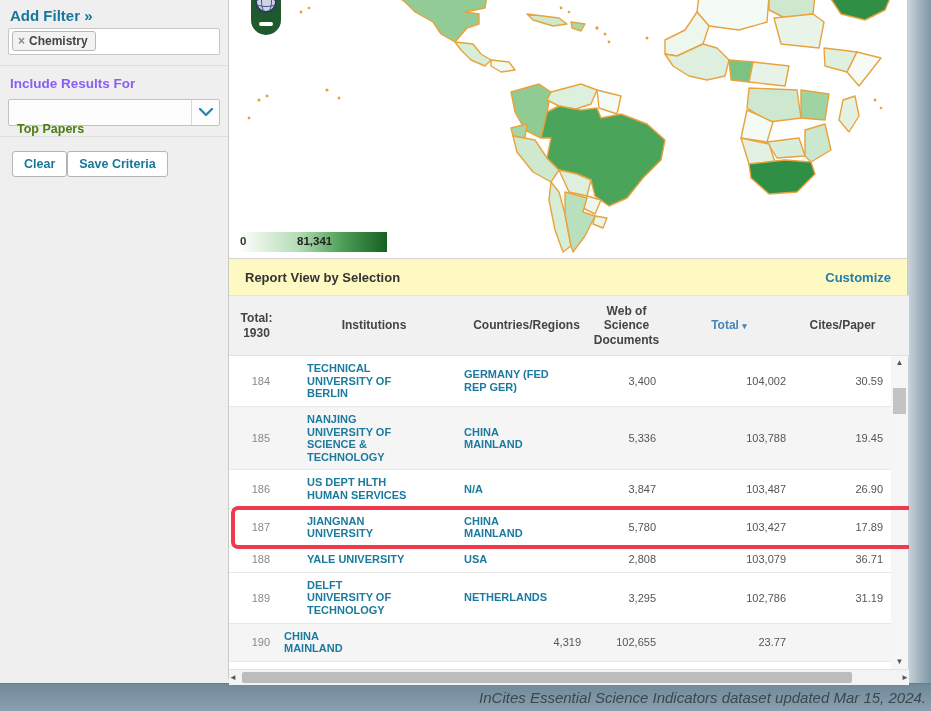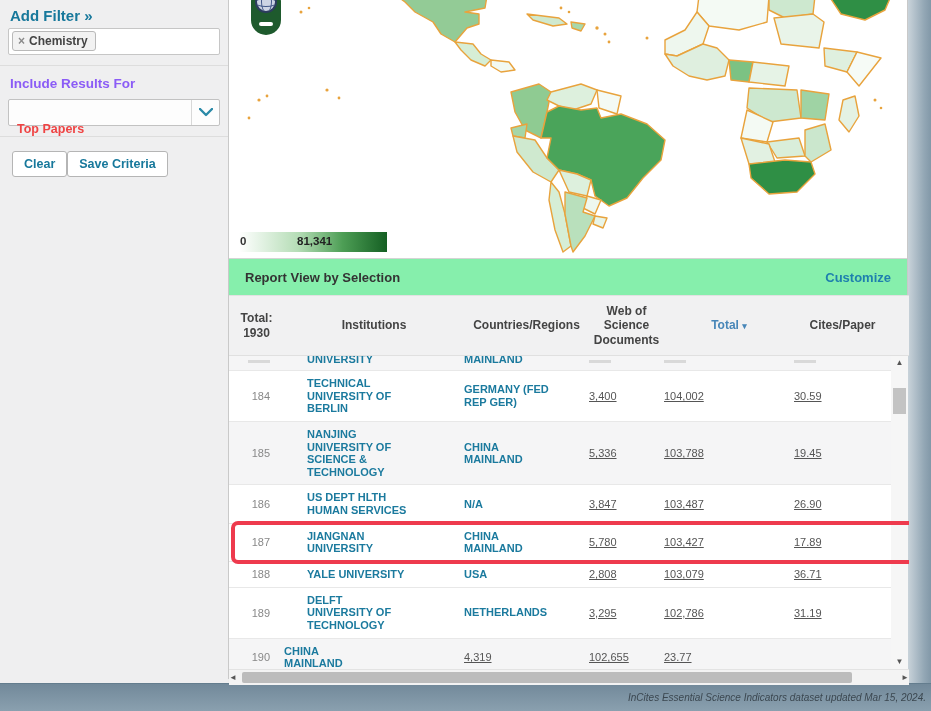"Top Papers" .dropdown .val { color: #ef4444 -> #4d7c0f }
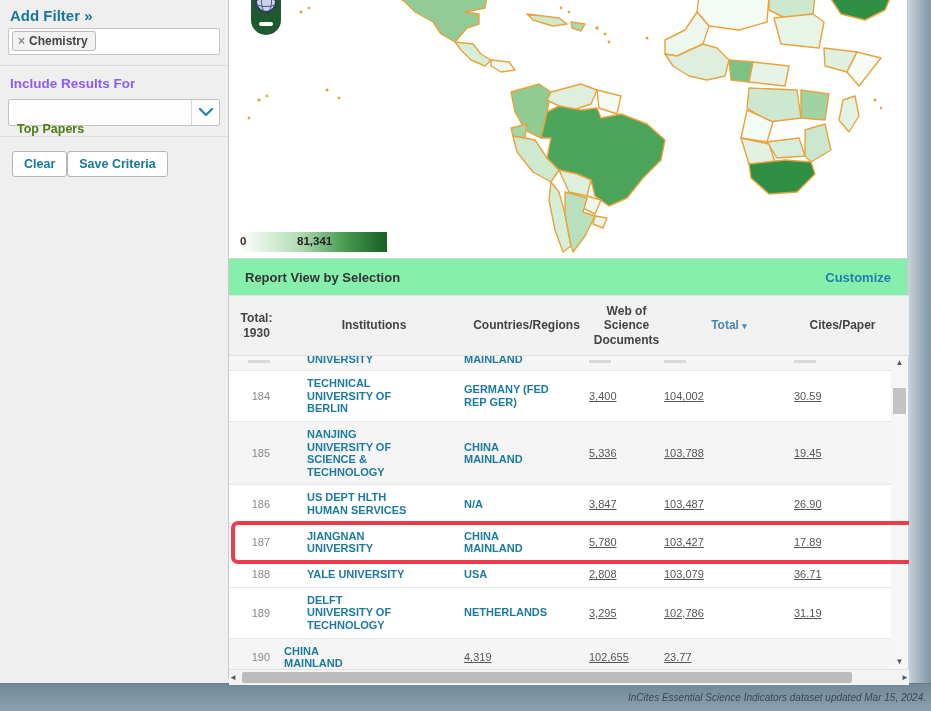"Report View by Selection" .report-bar { background: #86efac -> #fef9c3 }
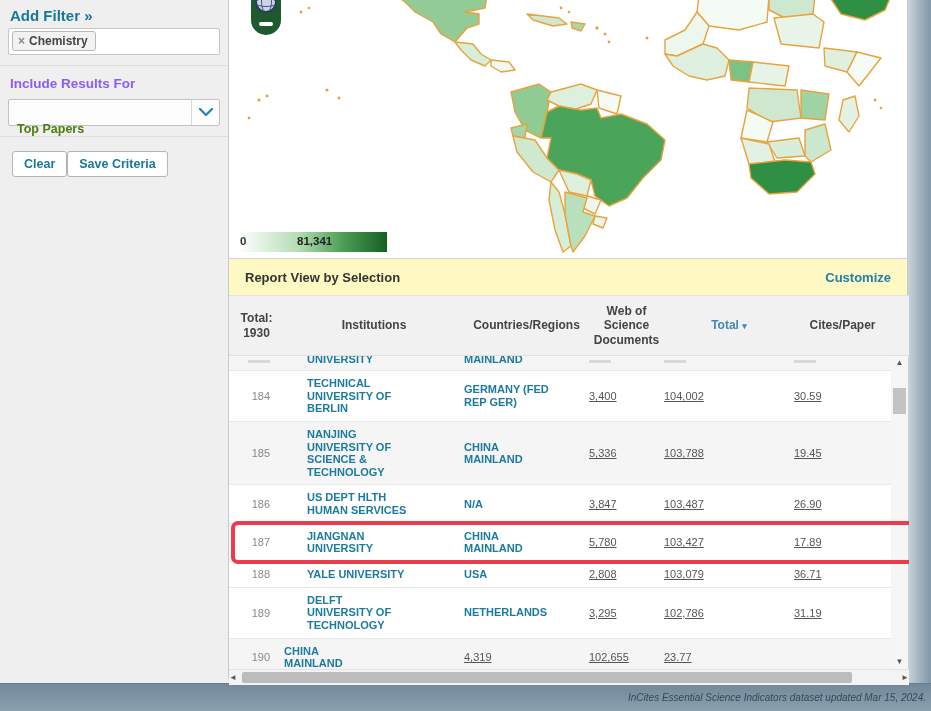"UNIVERSITY" div.row { html: <div> <div> <div><span></span></div> <div><span>UNIVERSITY</span></div> <div><span>MAINLAND</span></div> <div><span></span></div> <div><span></span></div> <div><span></span></div> </div> </div> -> none }
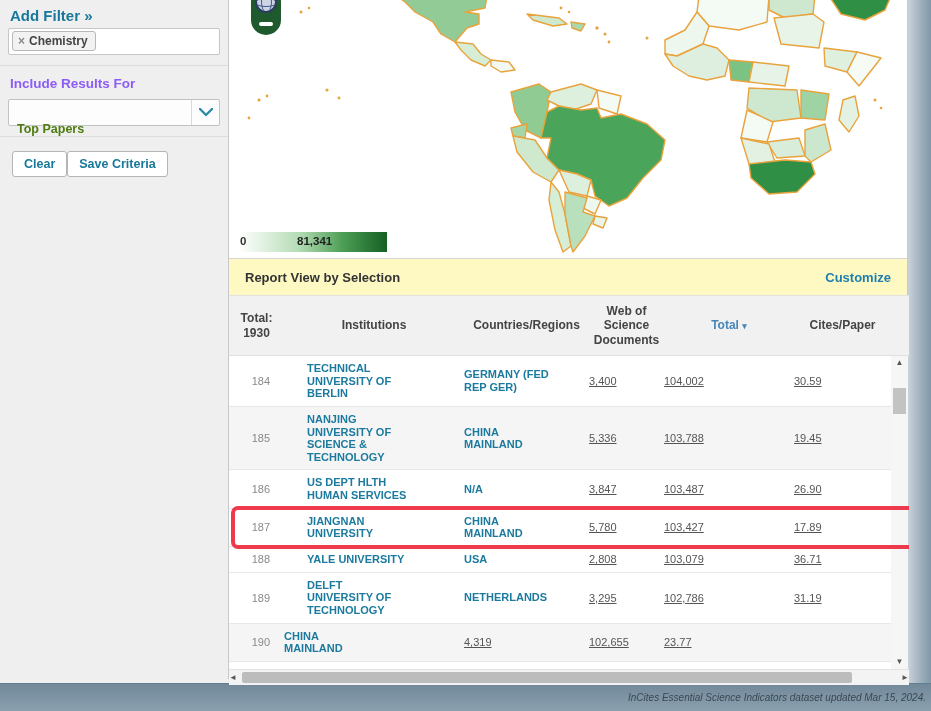"3,400" .c-num { text-align: left -> right; text-decoration: underline -> none }
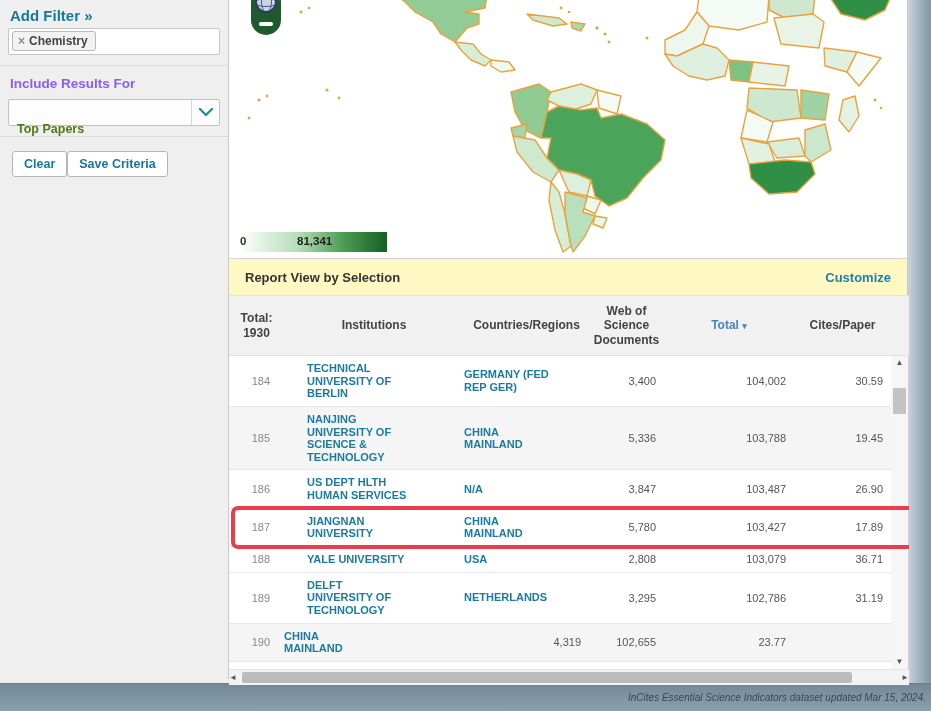"InCites Essential Science Indicators" .footer-note { font-size: 10px -> 15px }
